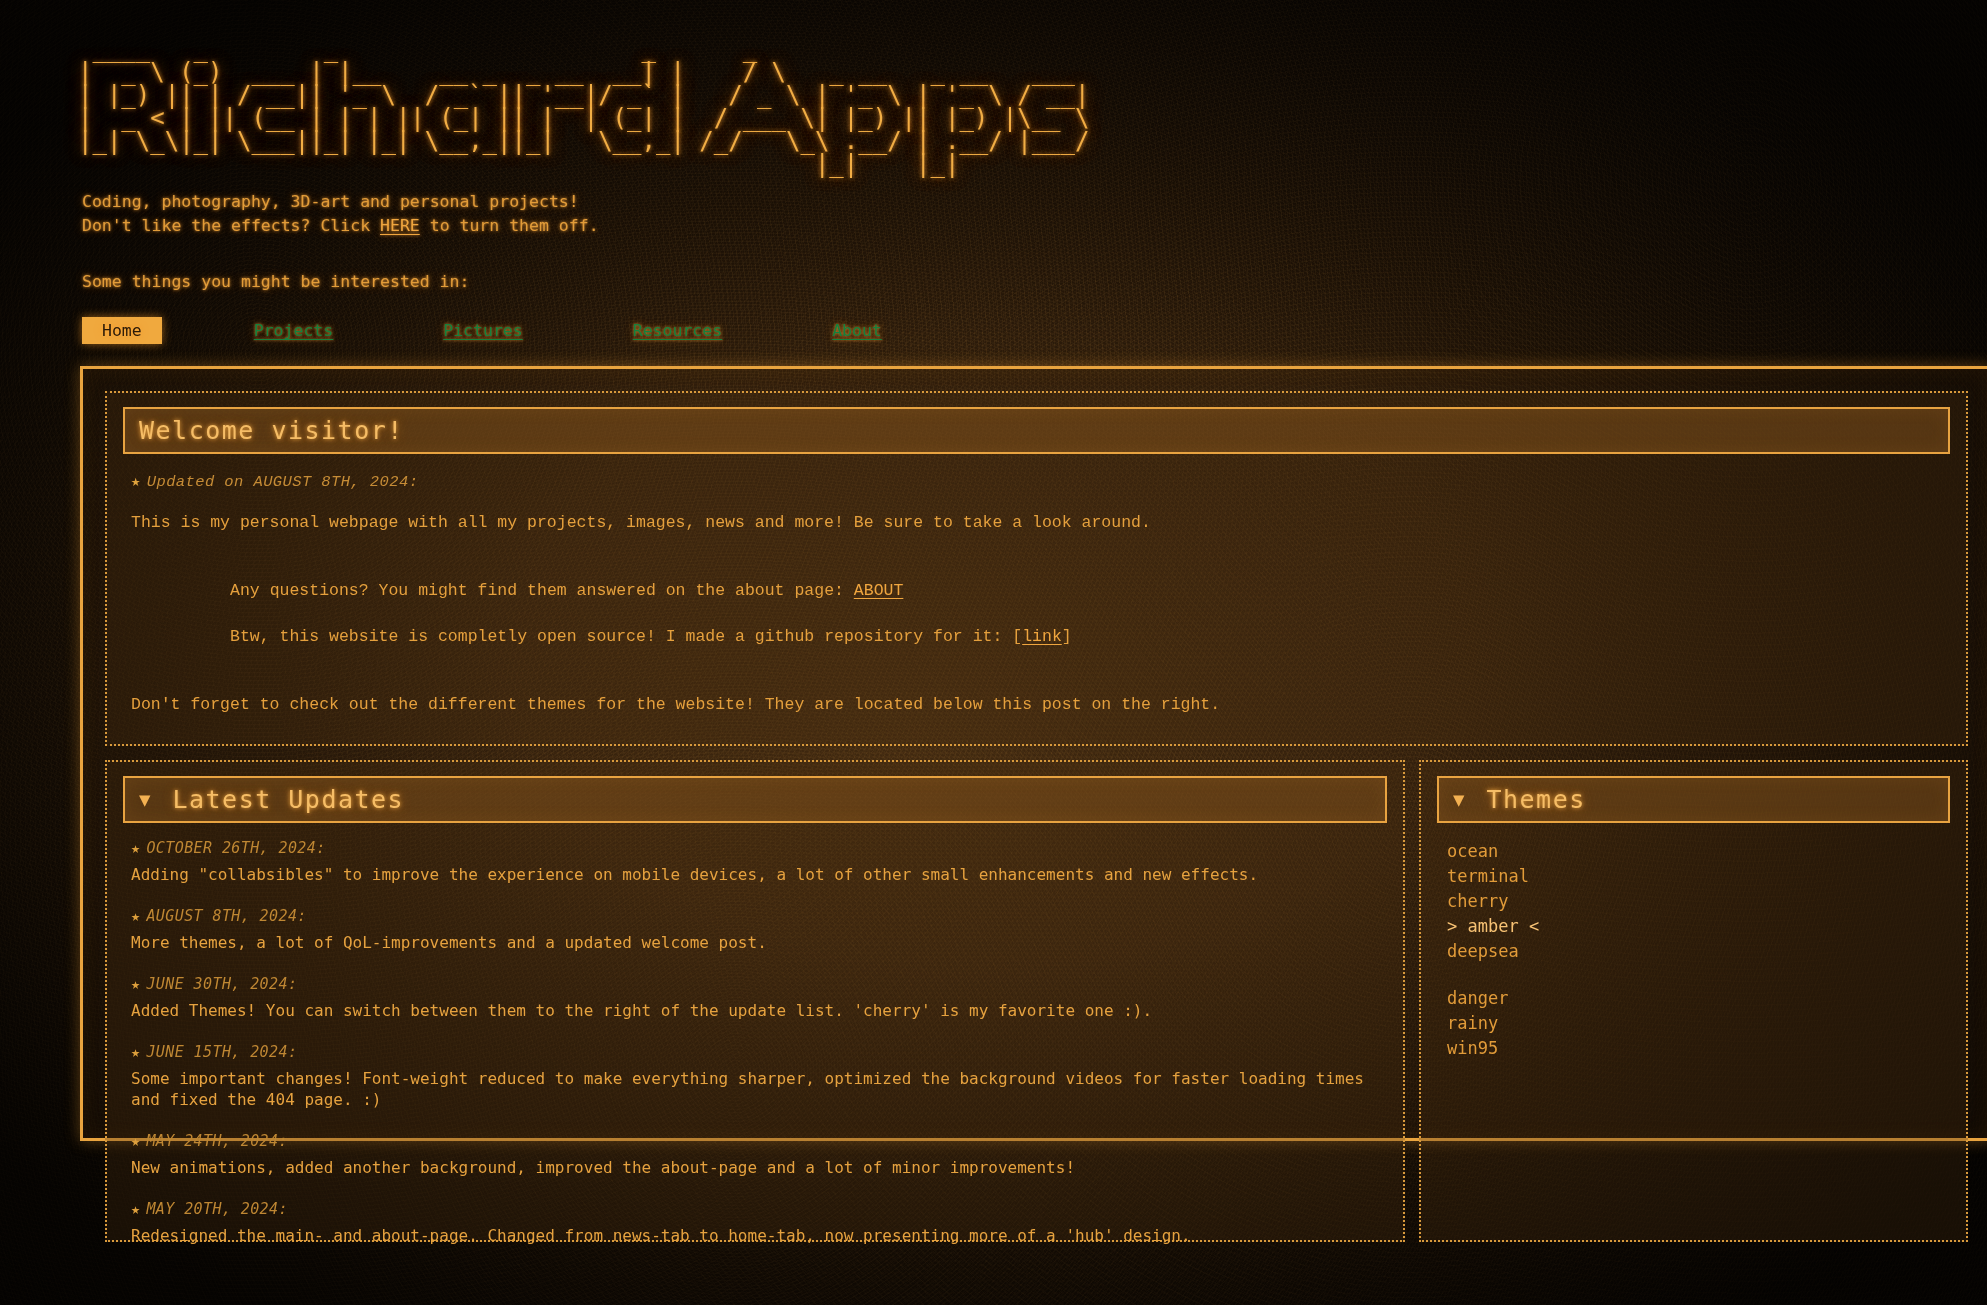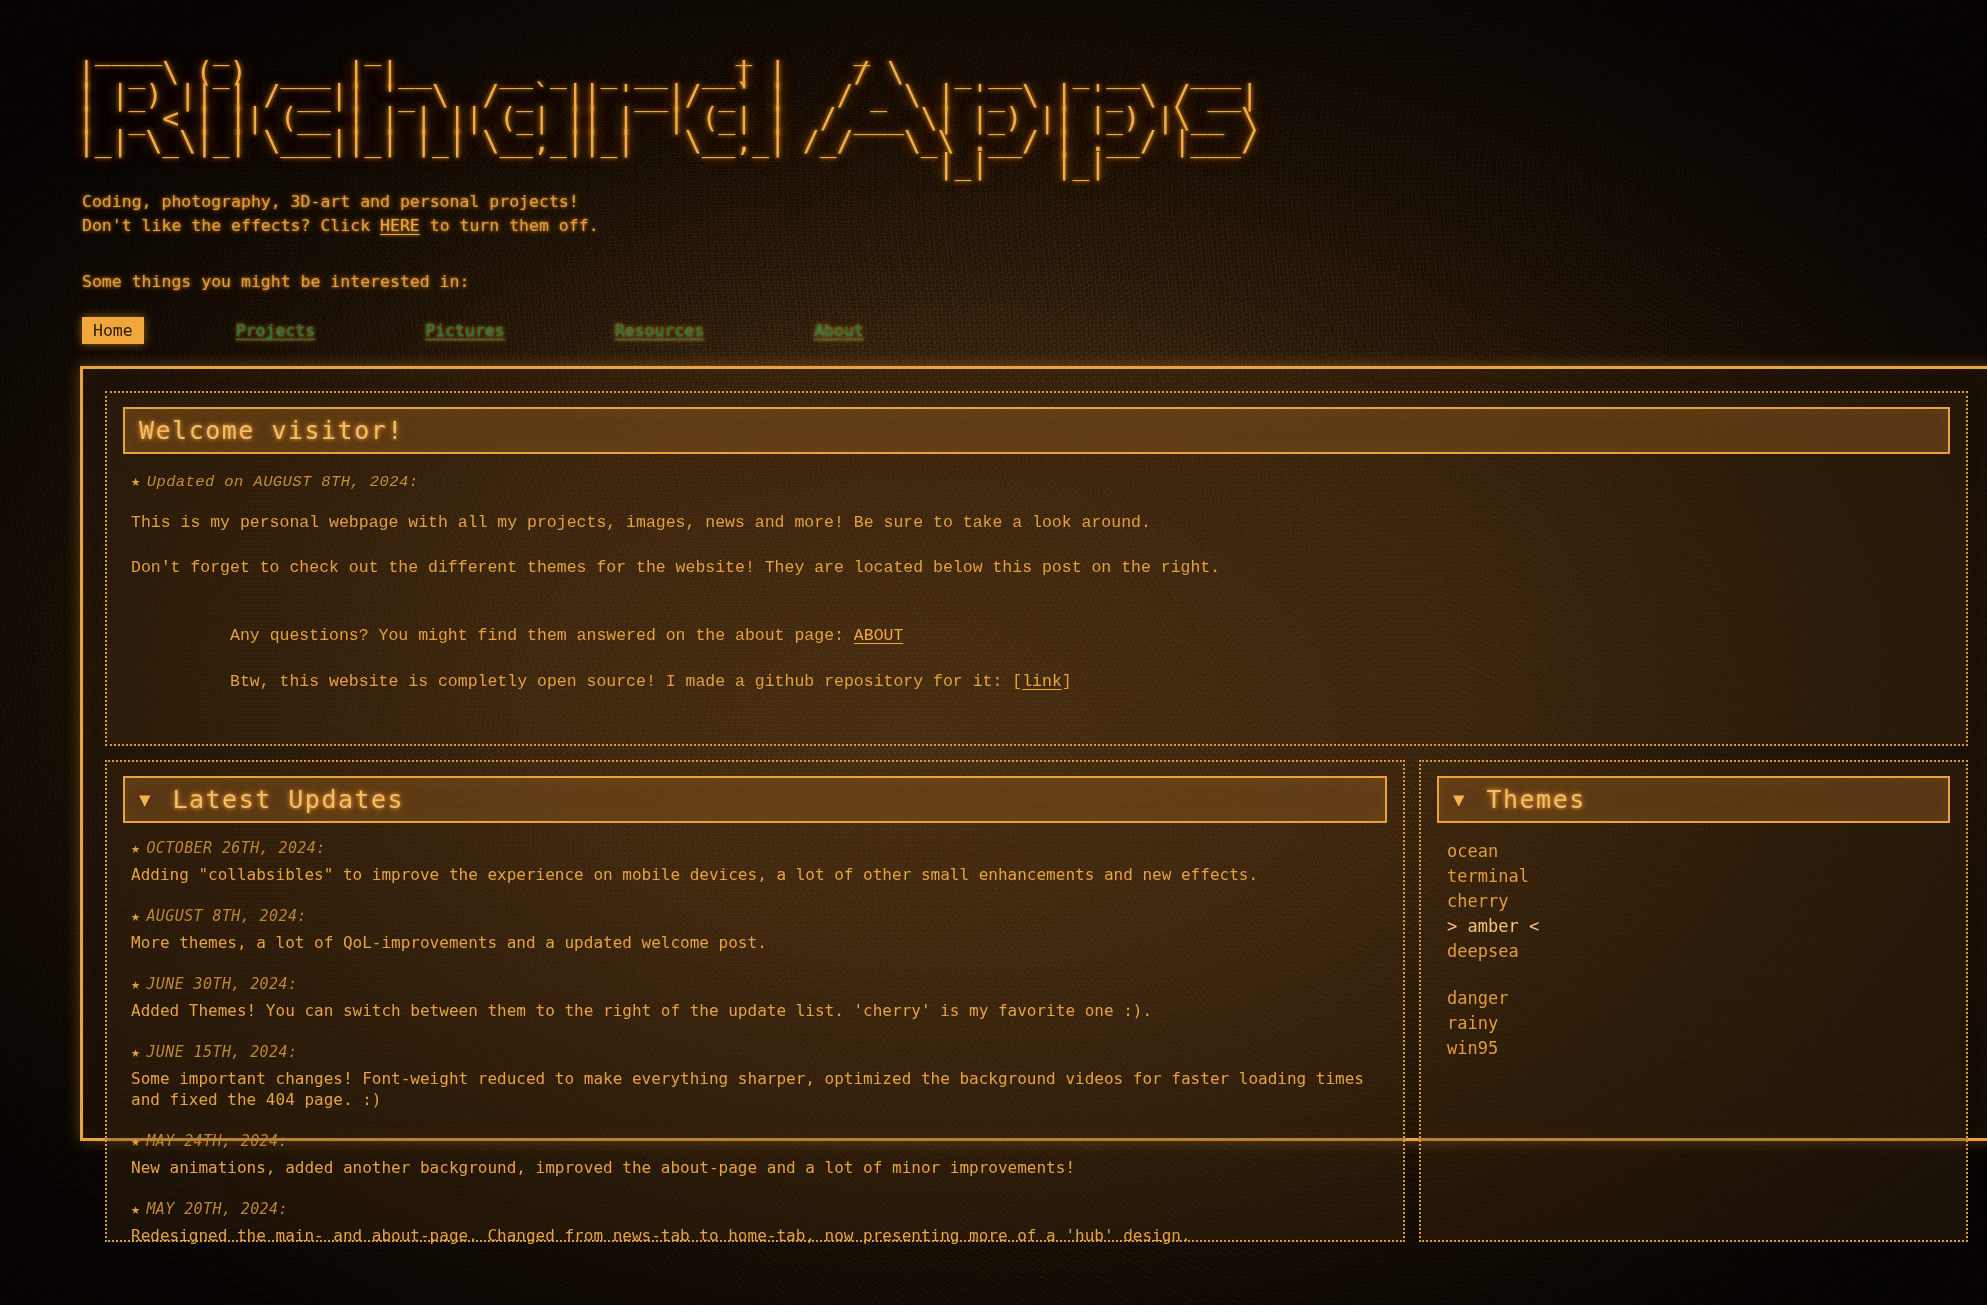"____ _ _ _ _" #logo { font-size: 28px -> 24px }
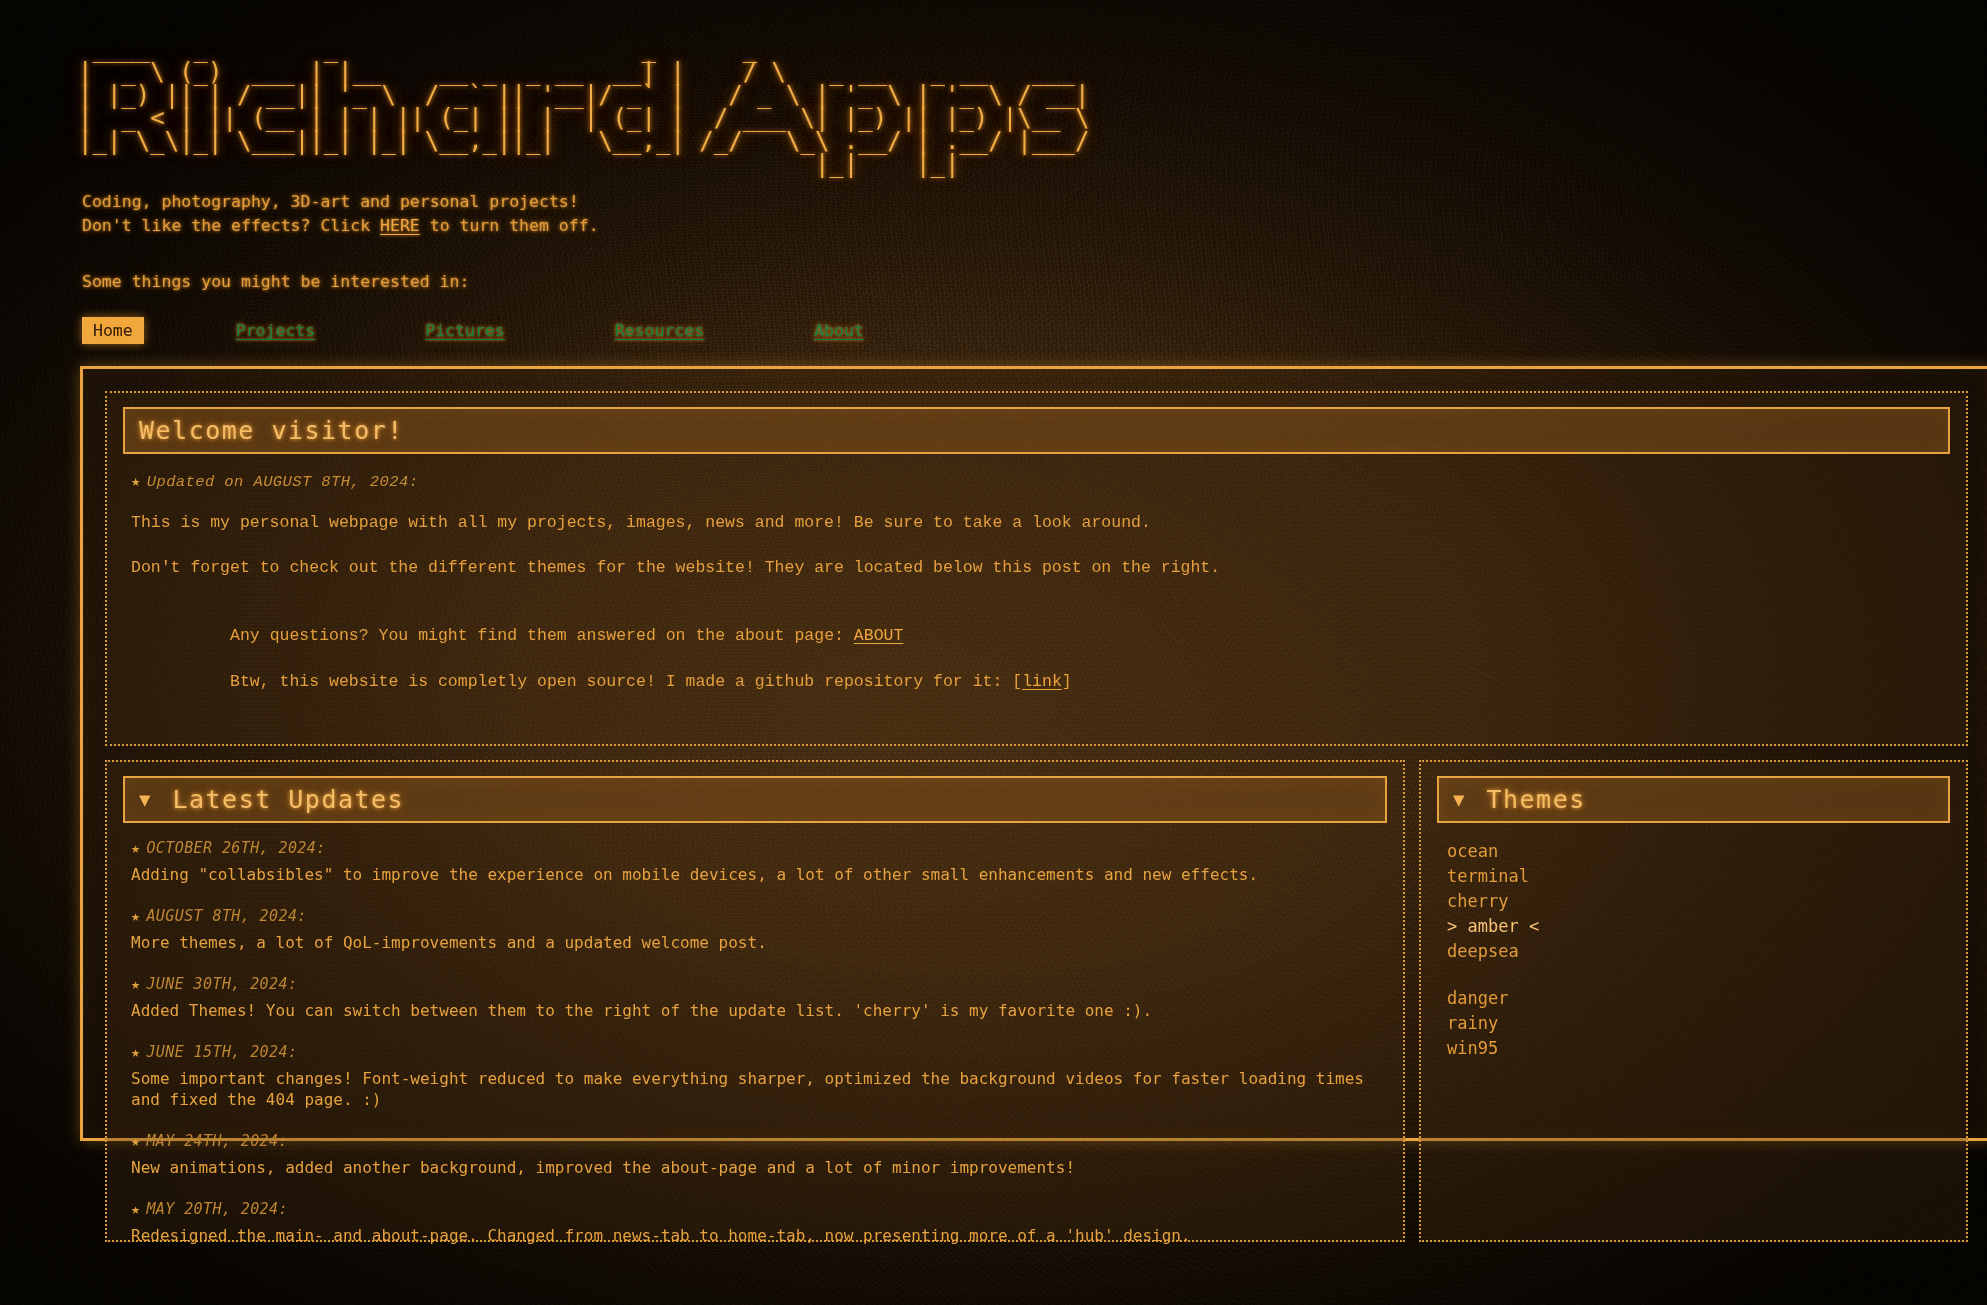"Home" .nav-item.active { padding: 4px 11px -> 4px 20px }
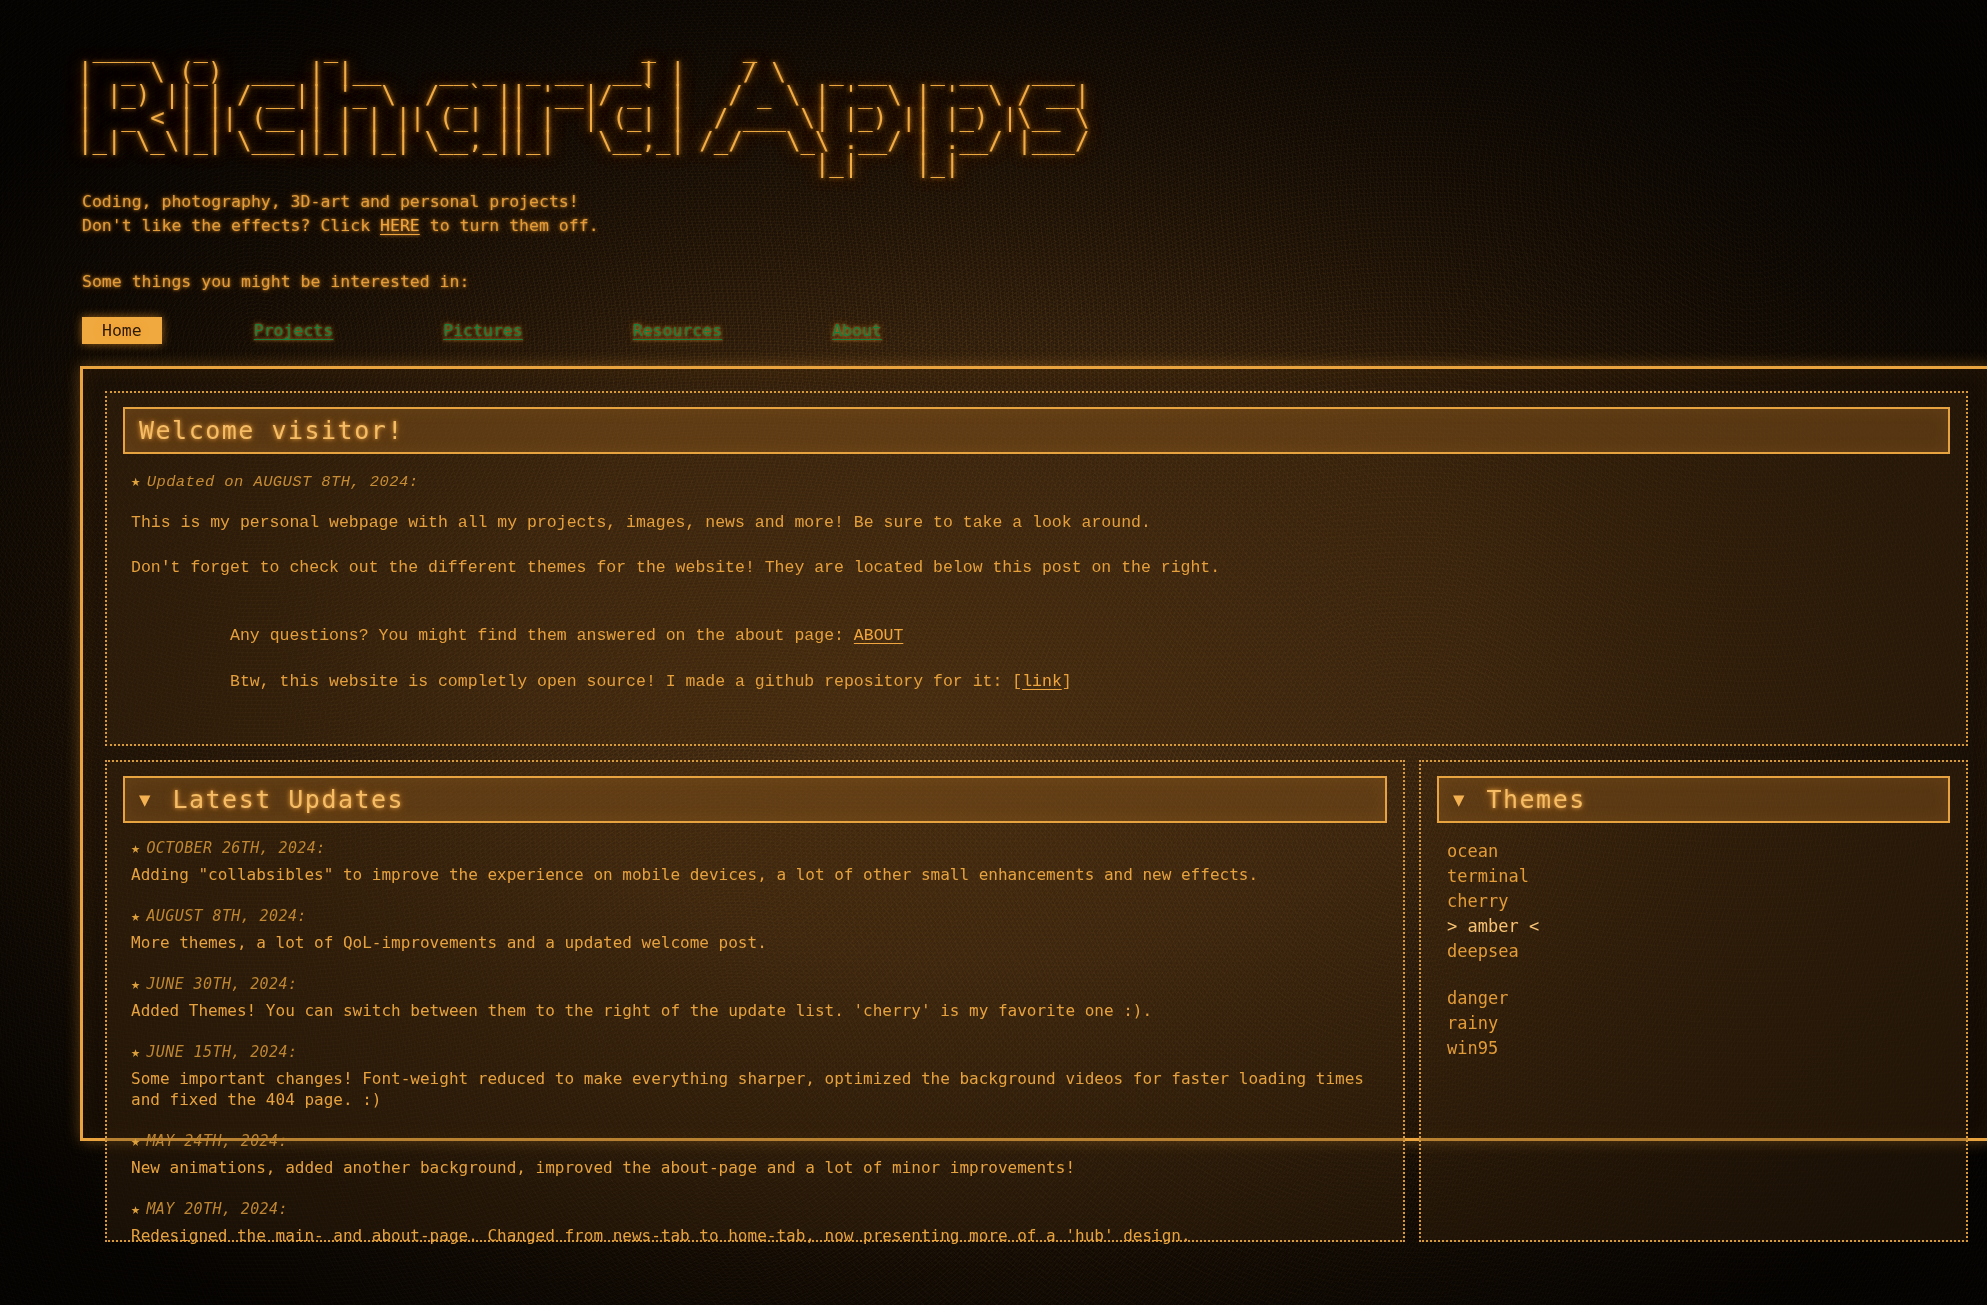"Don't forget to check out" div.para { order: before "Any questions? You might find" -> after "Any questions? You might find" }
